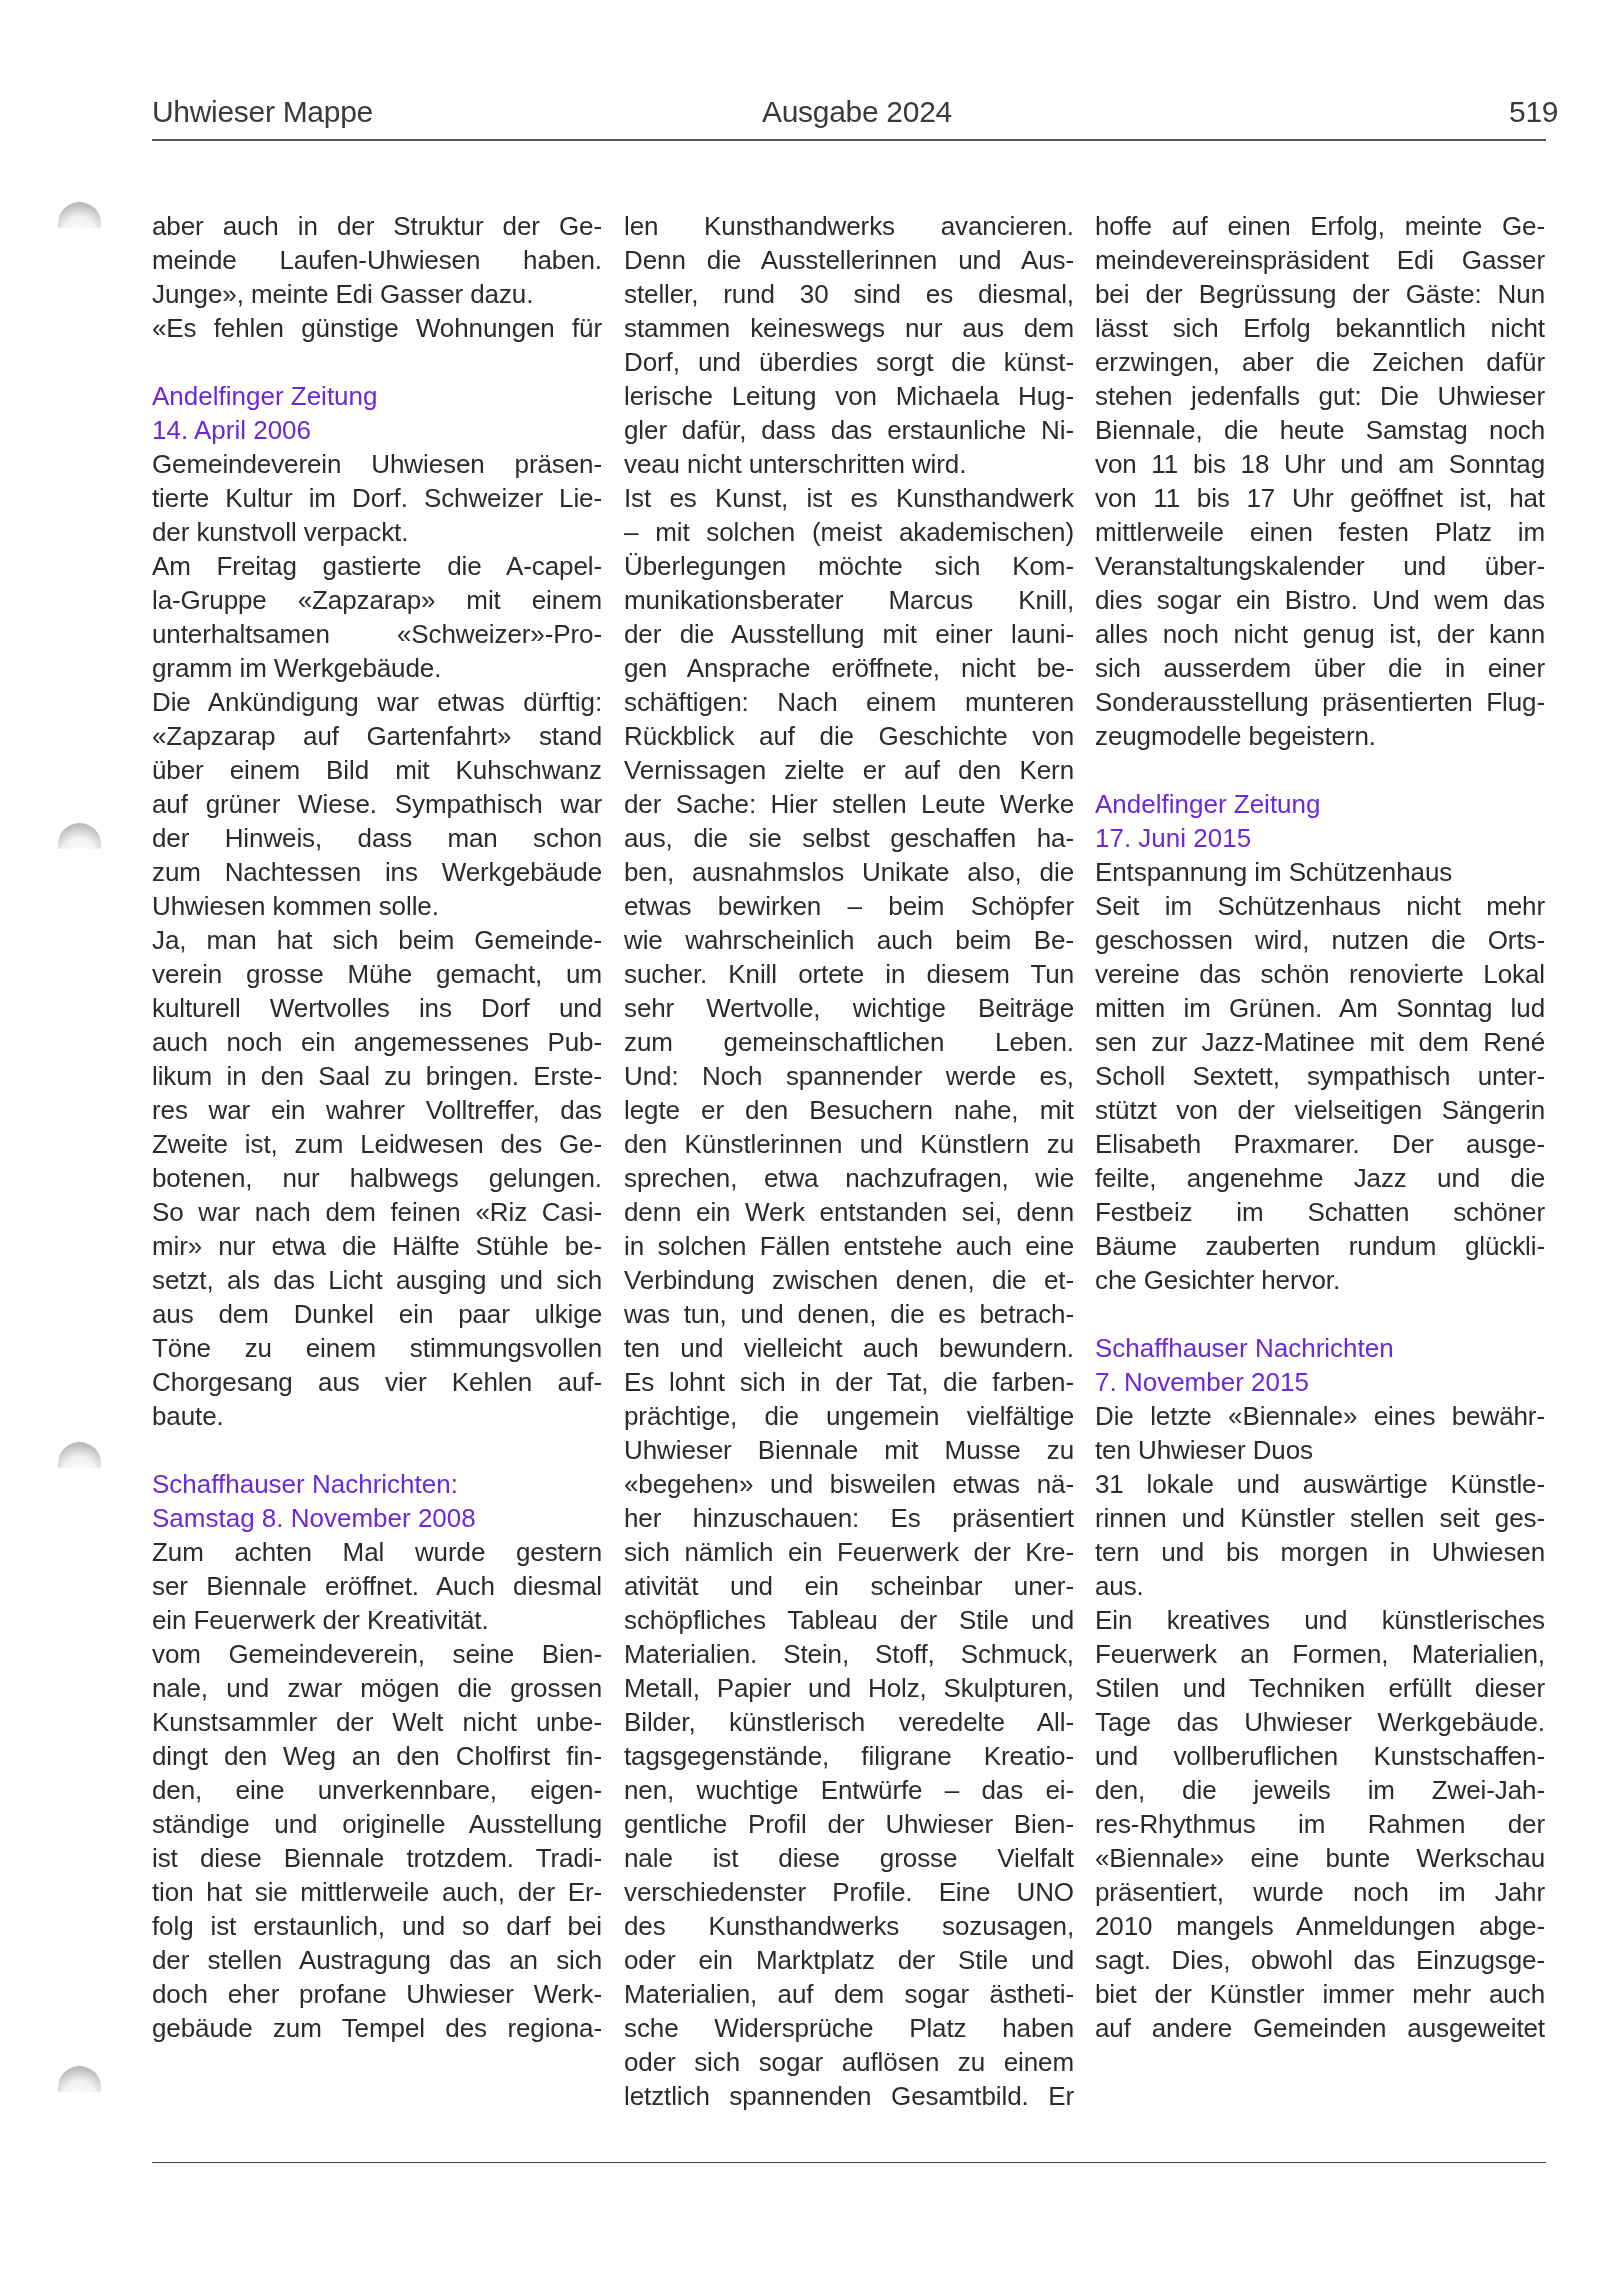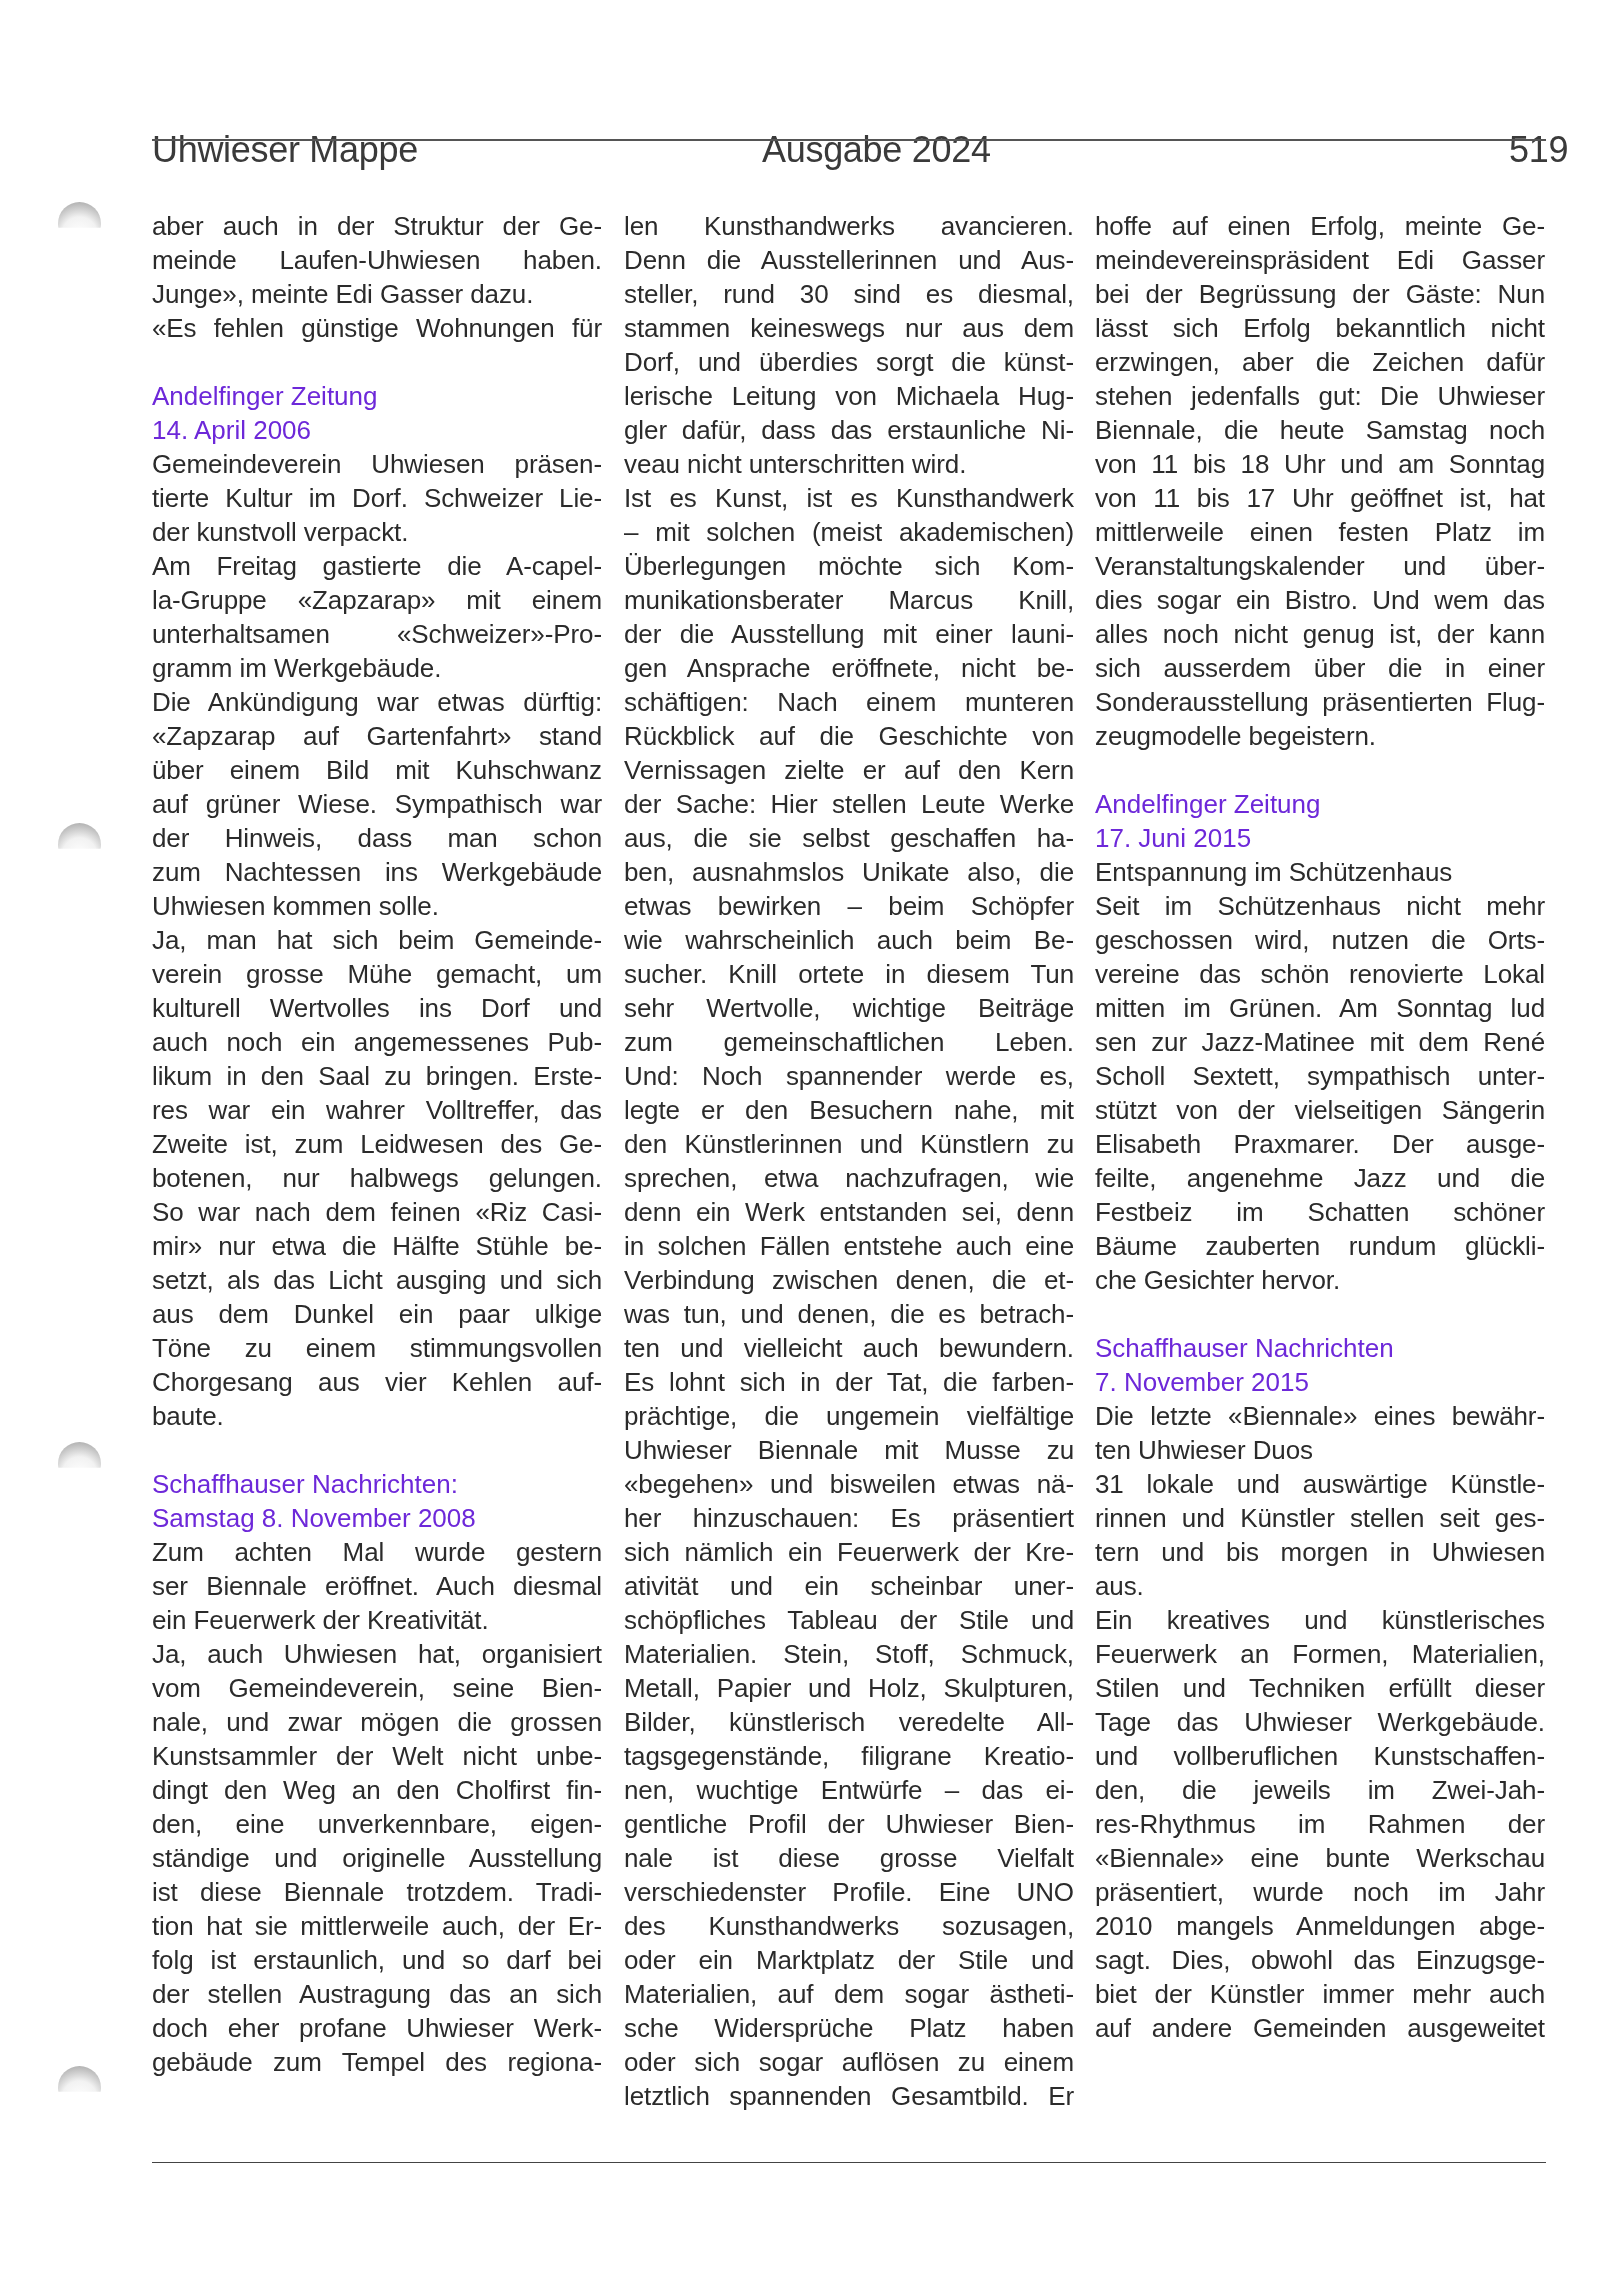"Uhwieser Mappe" .header-text { font-size: 36px -> 30px; margin-top: 35px -> none }
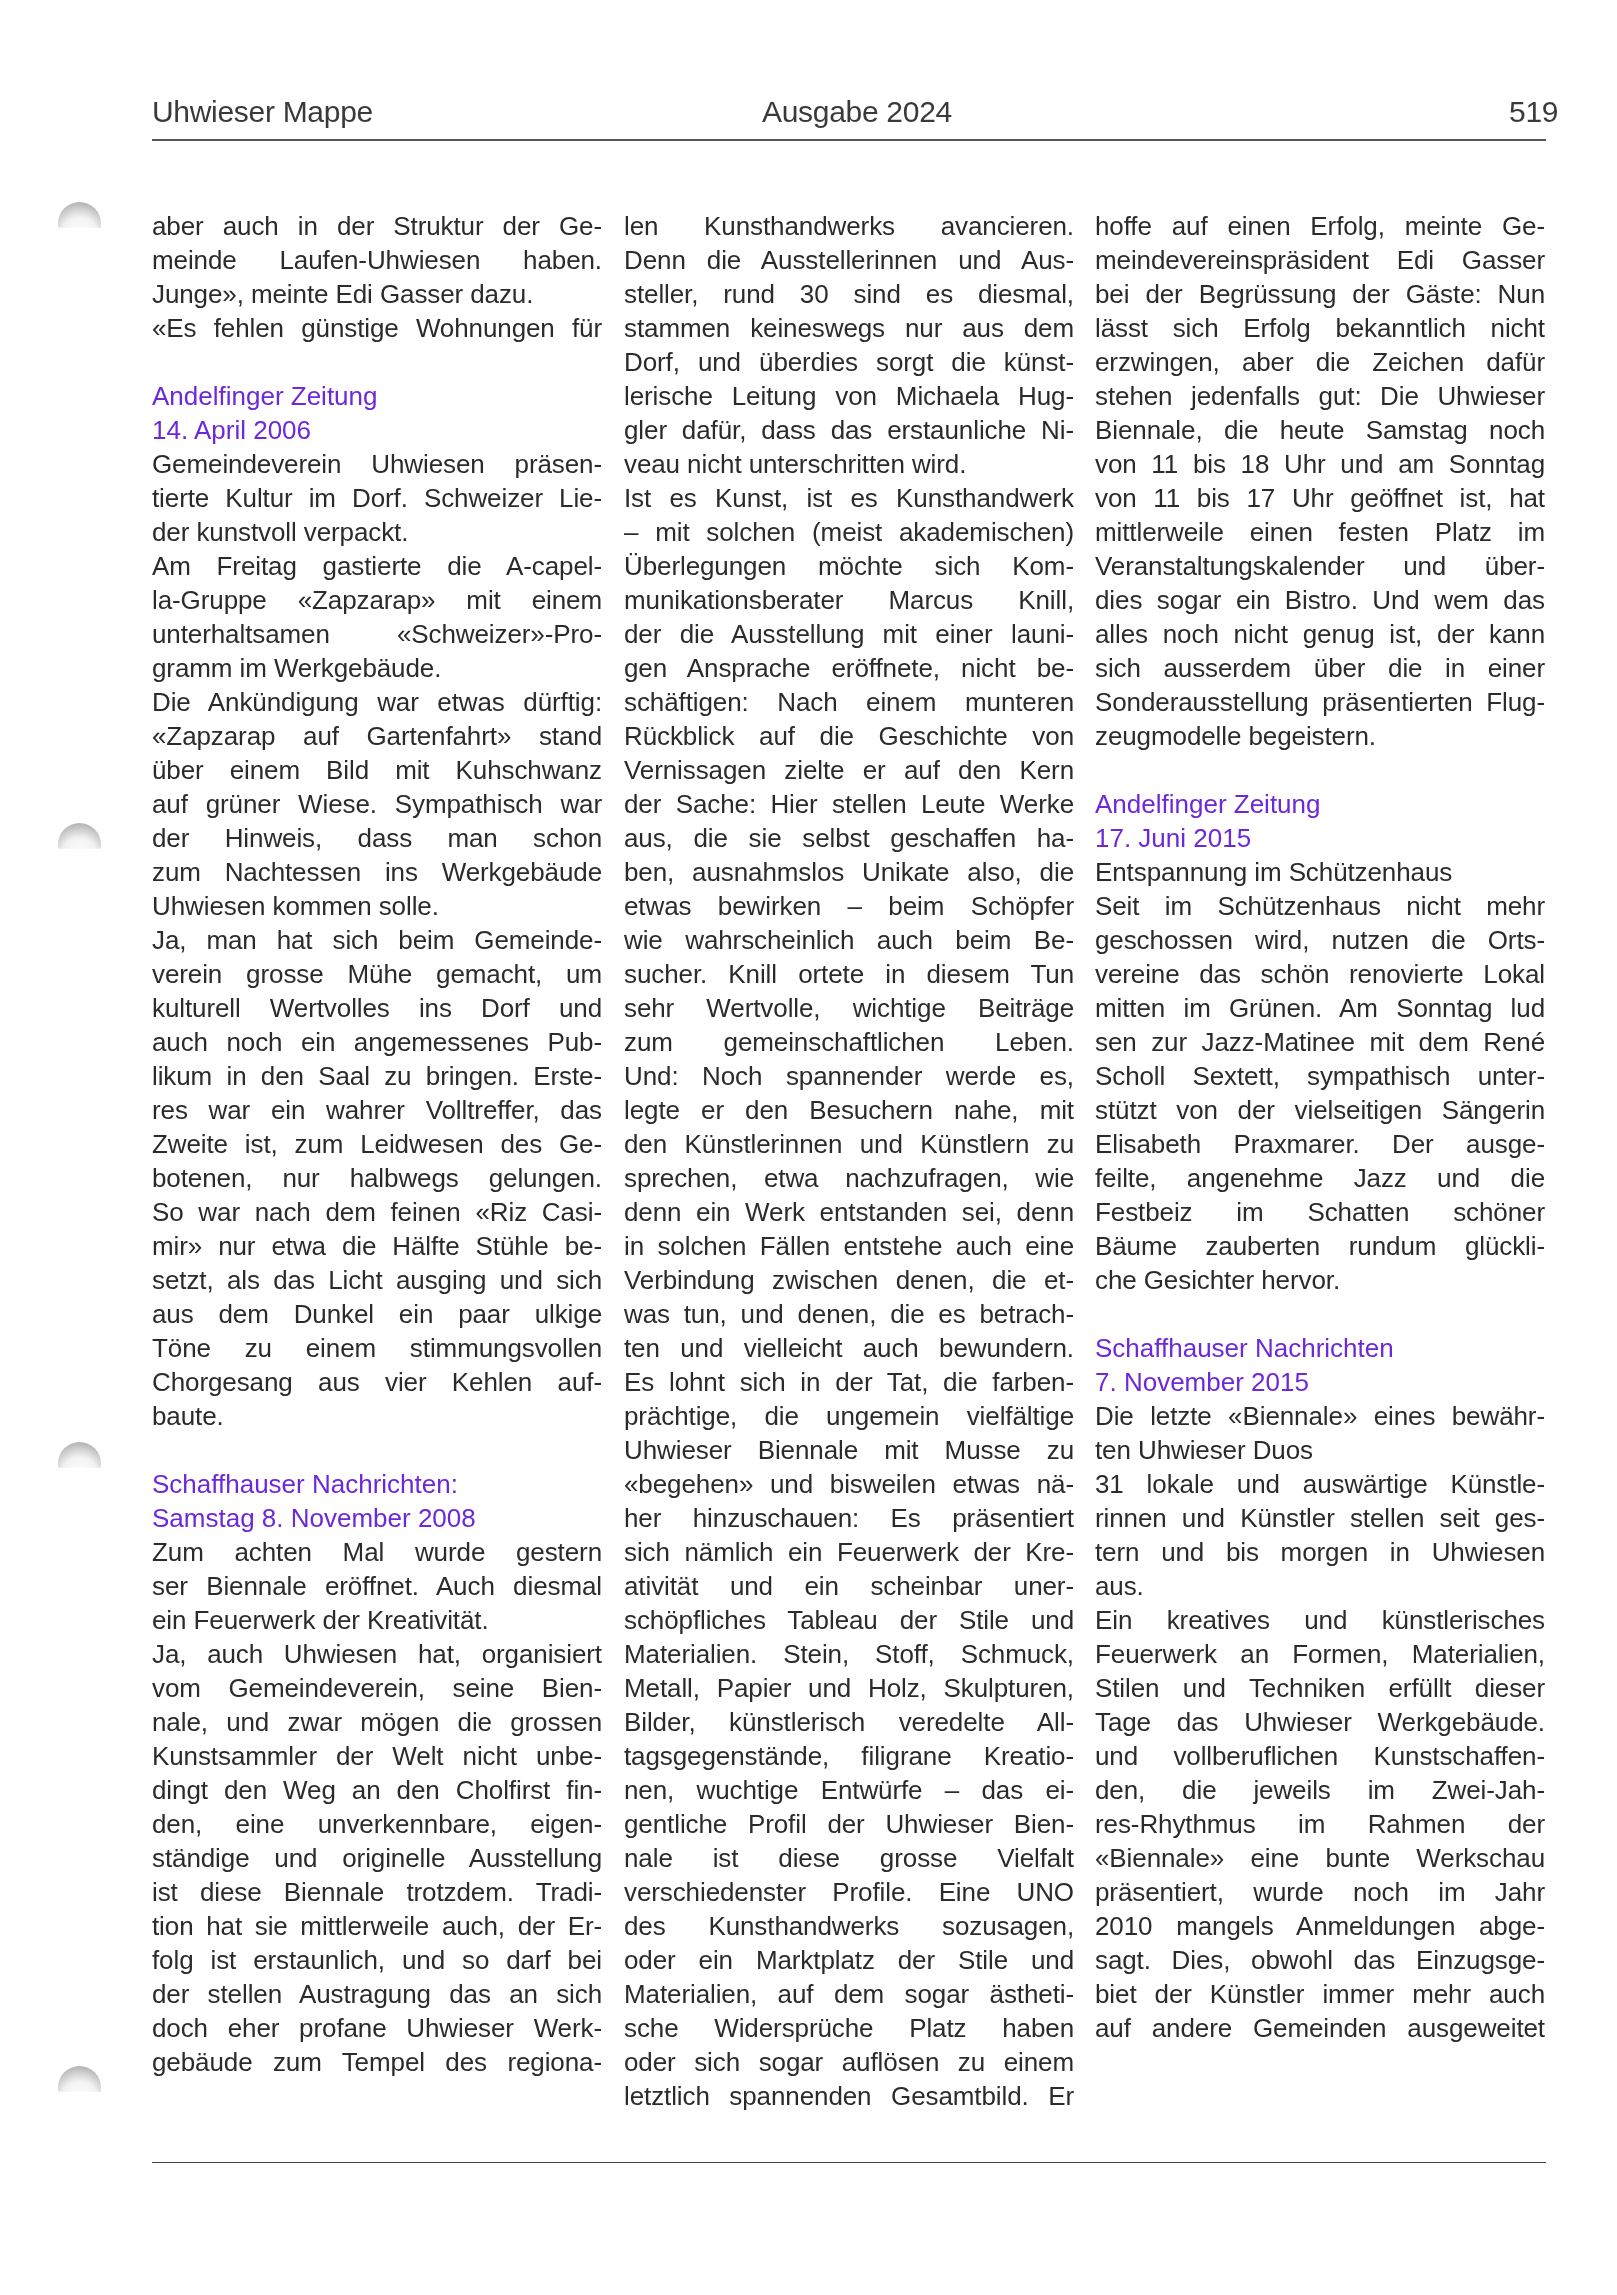"Ja, auch Uhwiesen hat, organisiert" span.ln { html: <span>Ja, auch Uhwiesen hat, organisiert</span> -> none }
